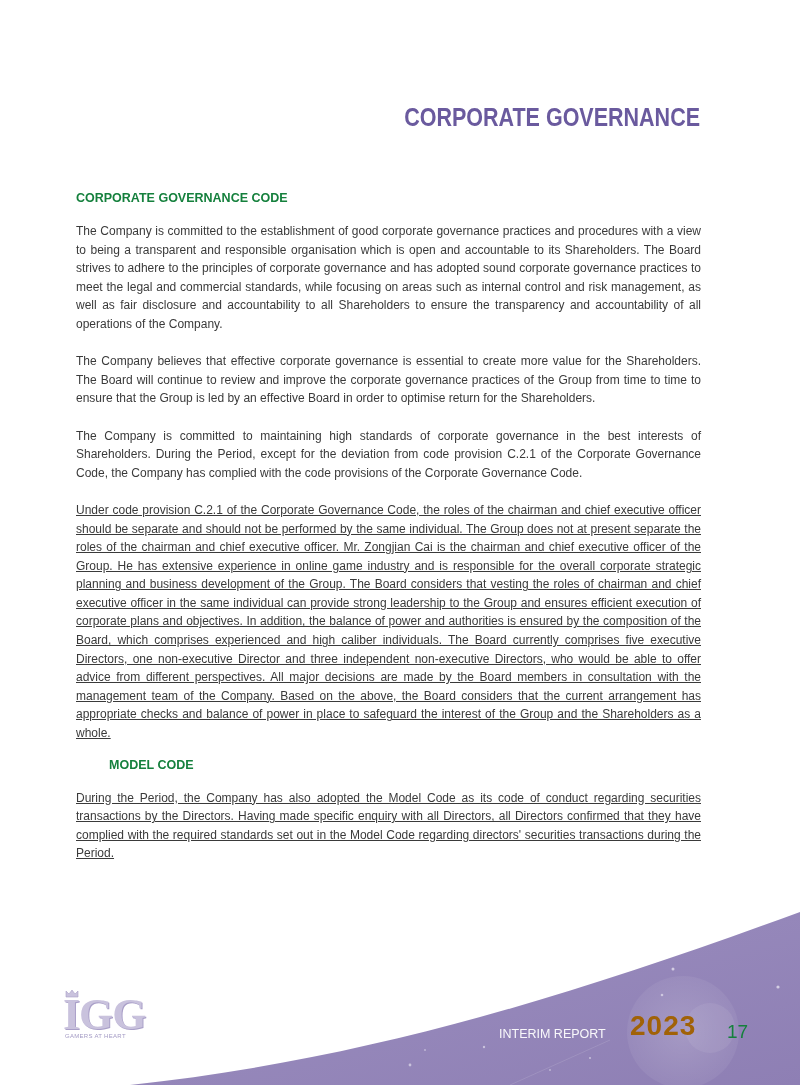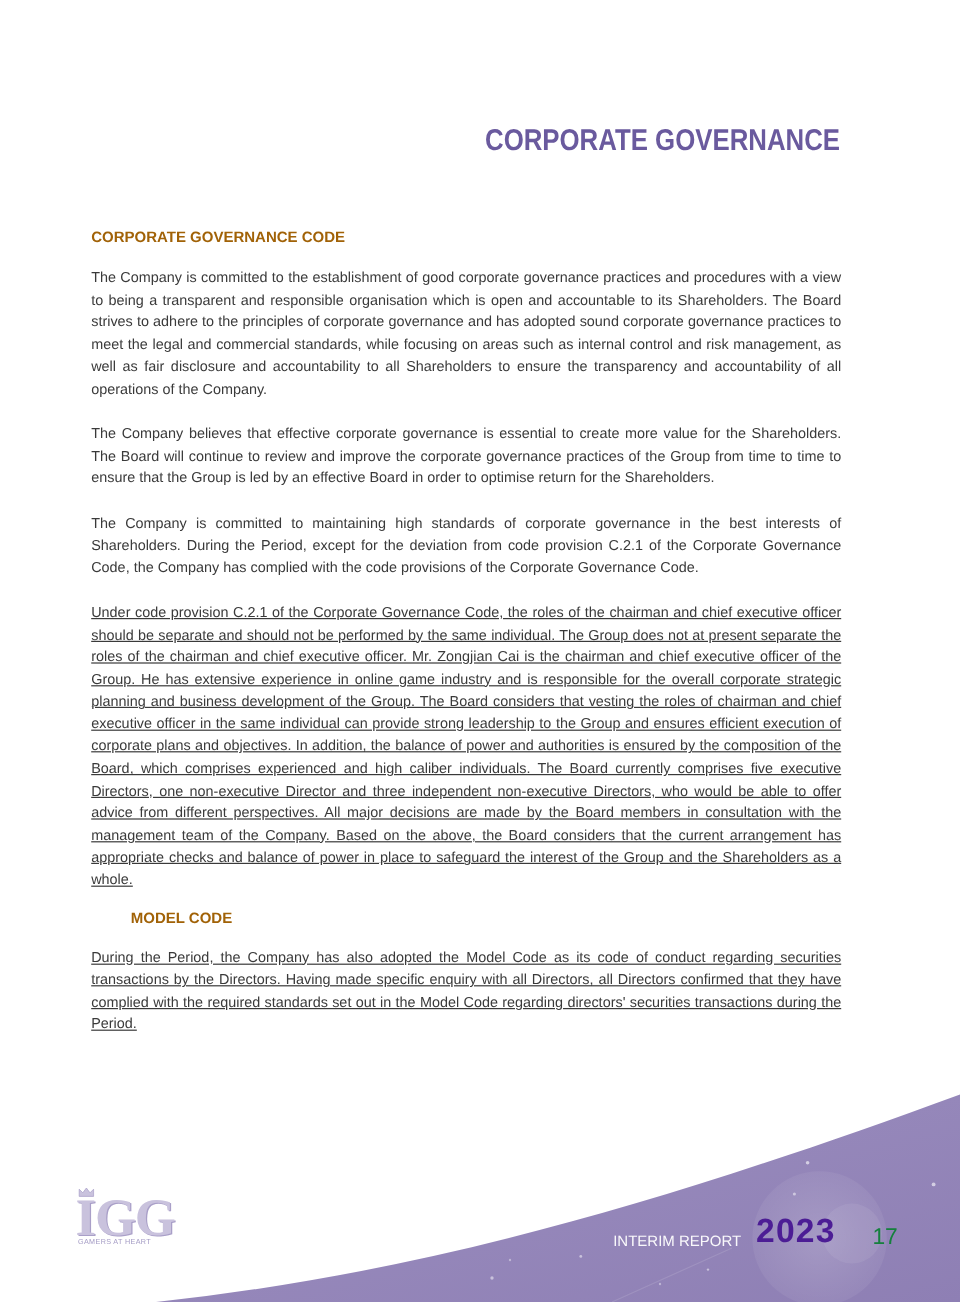"CORPORATE GOVERNANCE CODE" .section-heading { color: #a16207 -> #15803d }
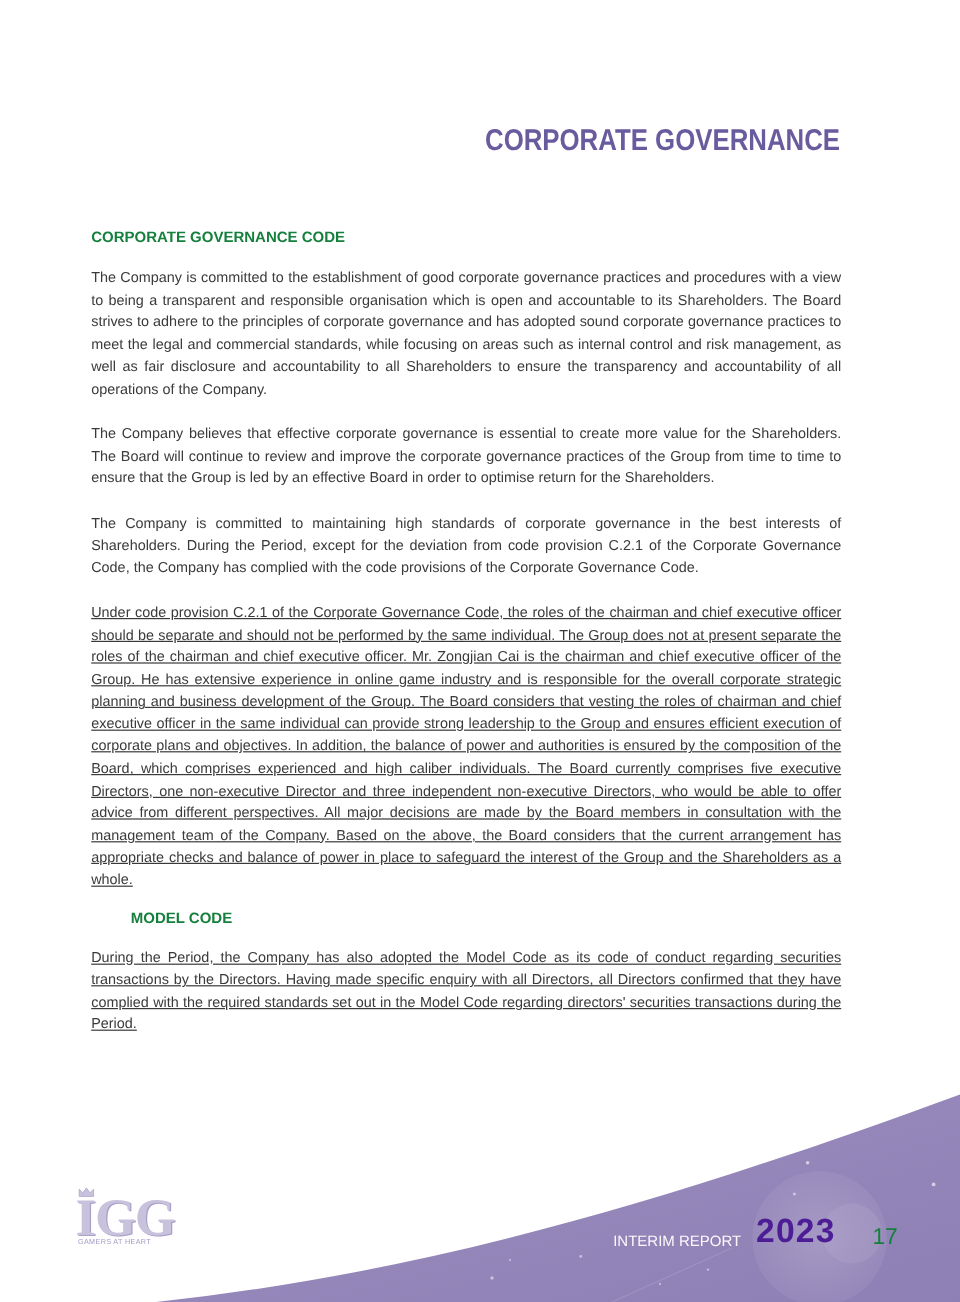"INTERIM REPORT" .report-label { margin-left: 12px -> none }
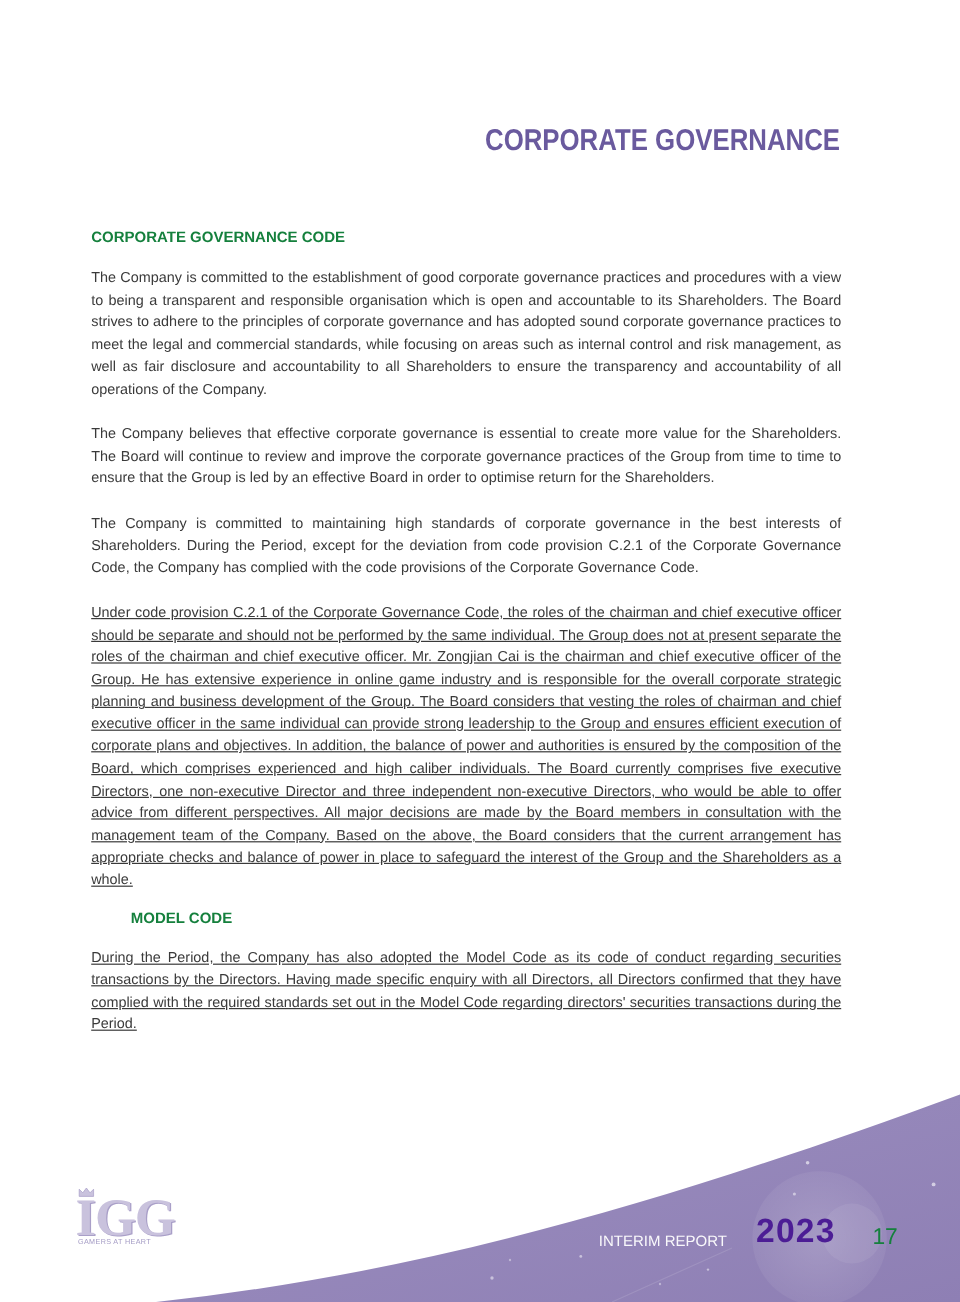"2023" .report-year { color: #4c1d95 -> #a16207 }
